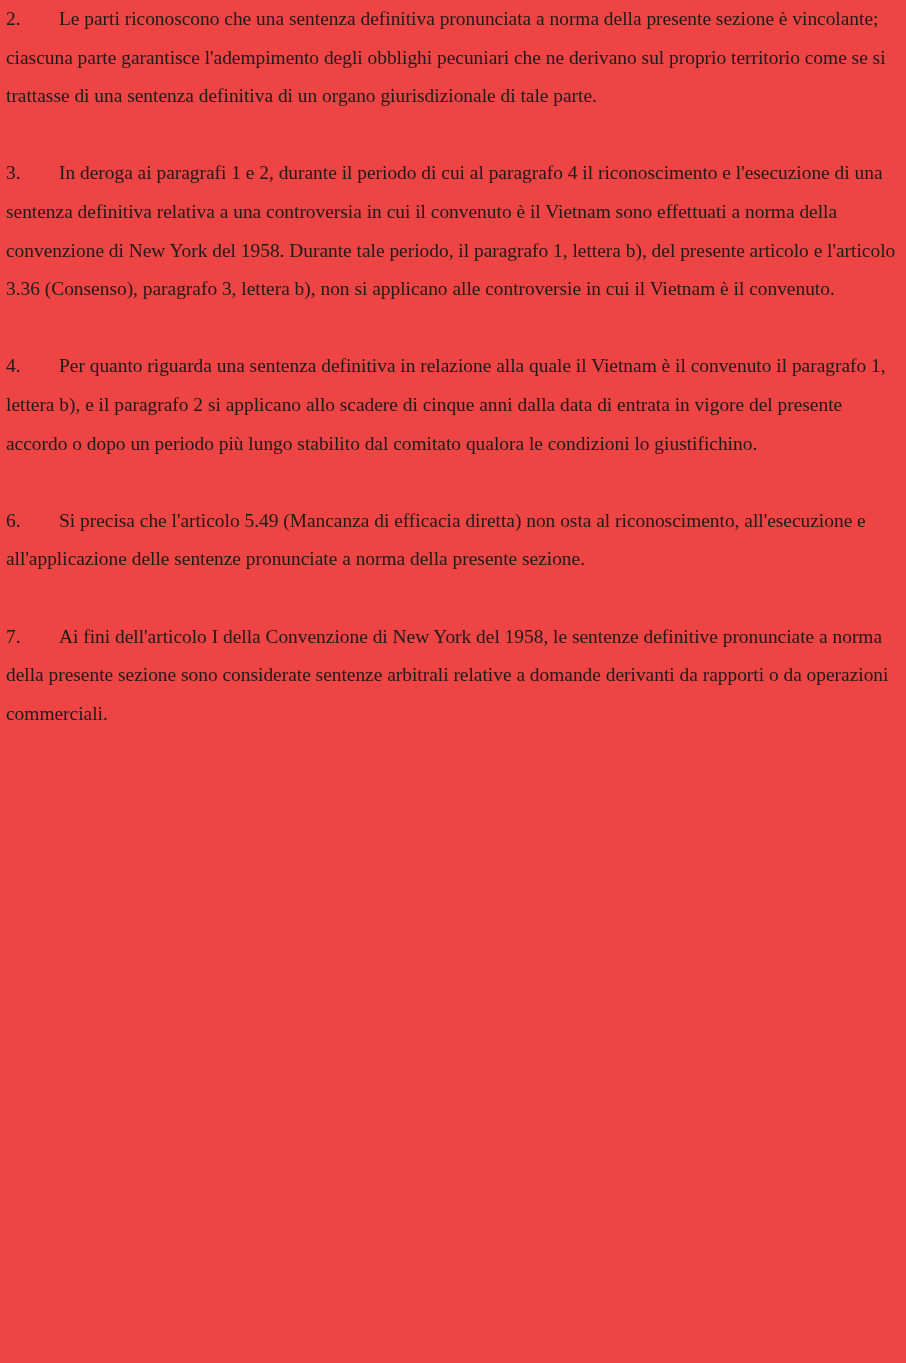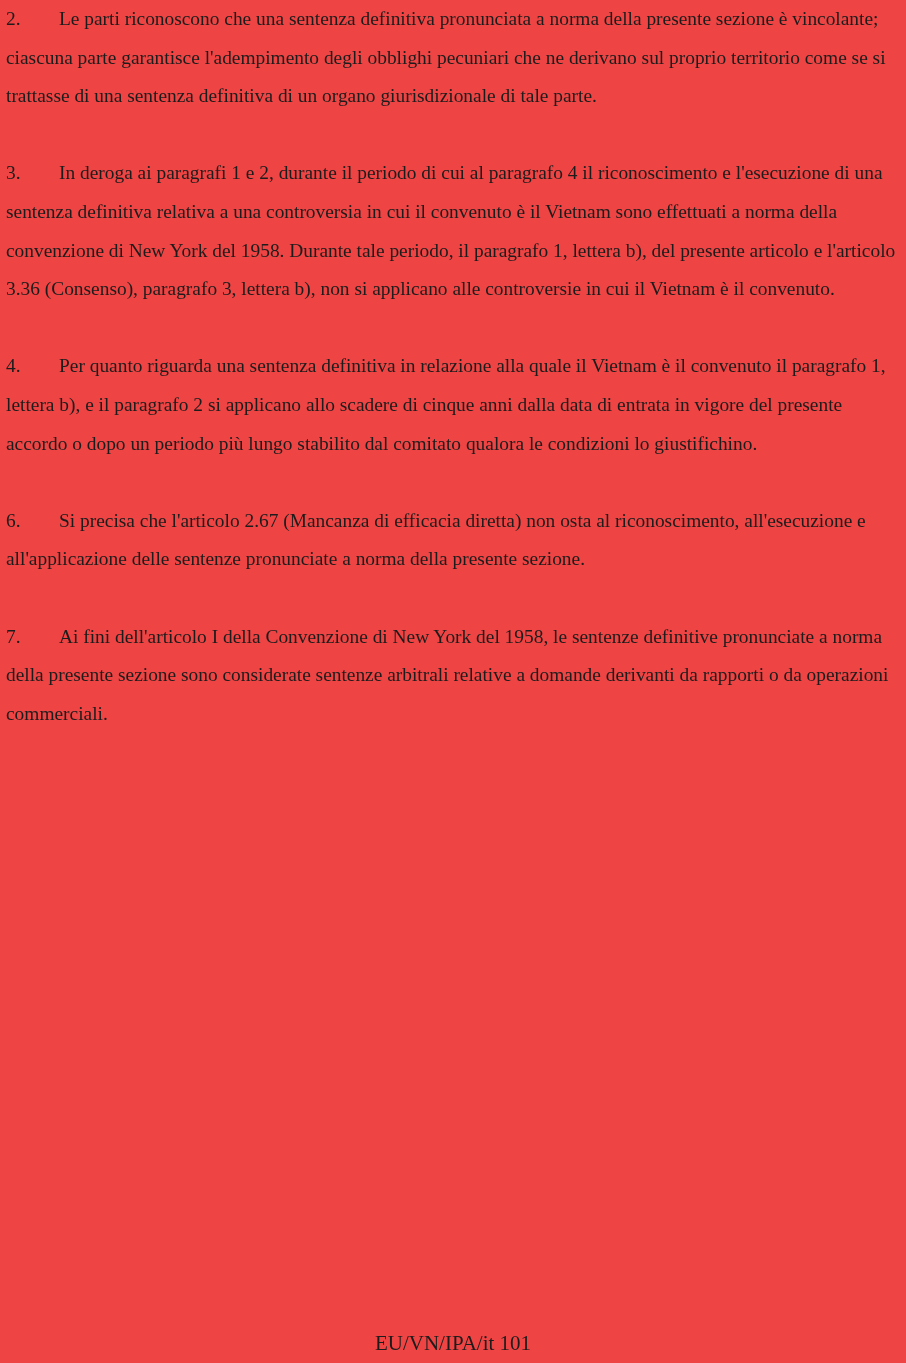"Si precisa che l'articolo 2.67" span { text: 2.67 -> 5.49 }
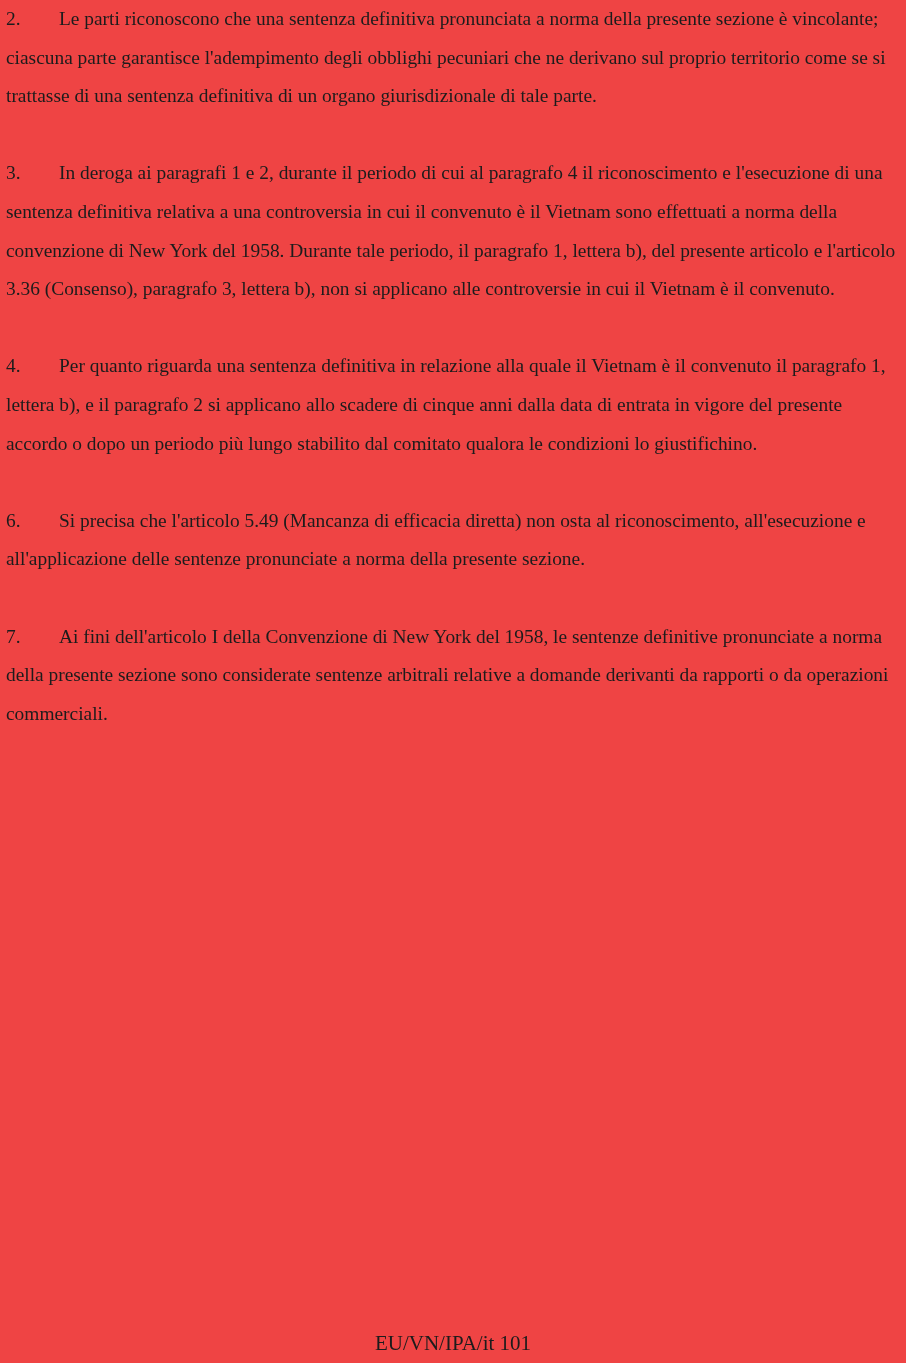"EU/VN/IPA/it 101" div.page-footer { html: <div> <span>EU/VN/IPA/it 101</span> </div> -> none }
